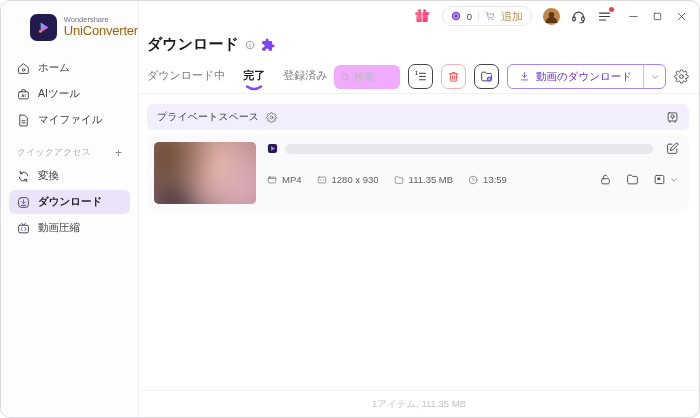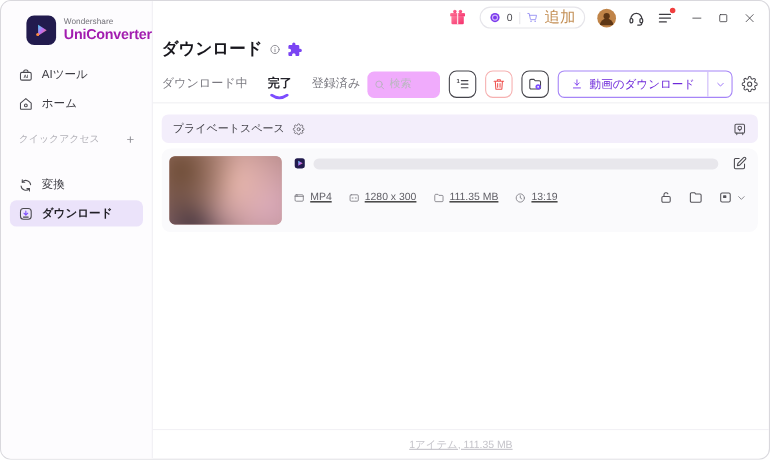"追加" .pill-cart-label { font-size: 14px -> 11px }
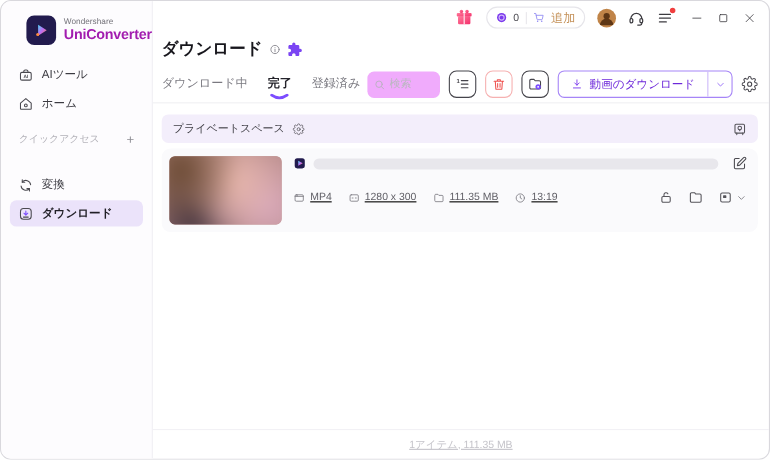"UniConverter" .logo-product { color: #a21caf -> #a16207; font-weight: 700 -> 400 }
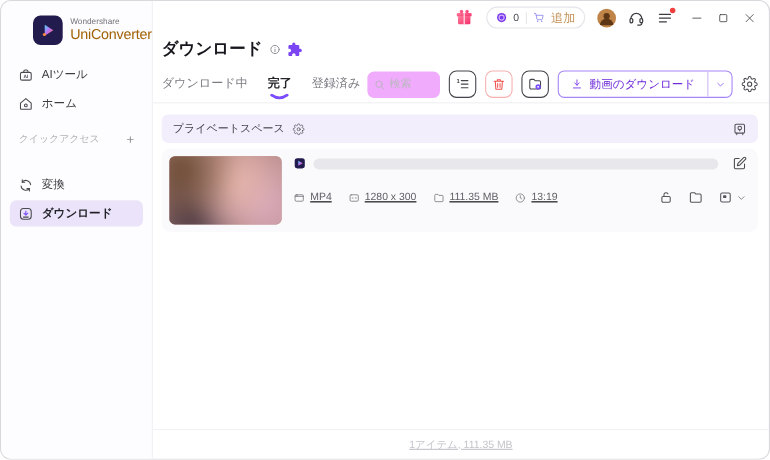"AIツール" div.nav-item { order: before "ホーム" -> after "ホーム" }
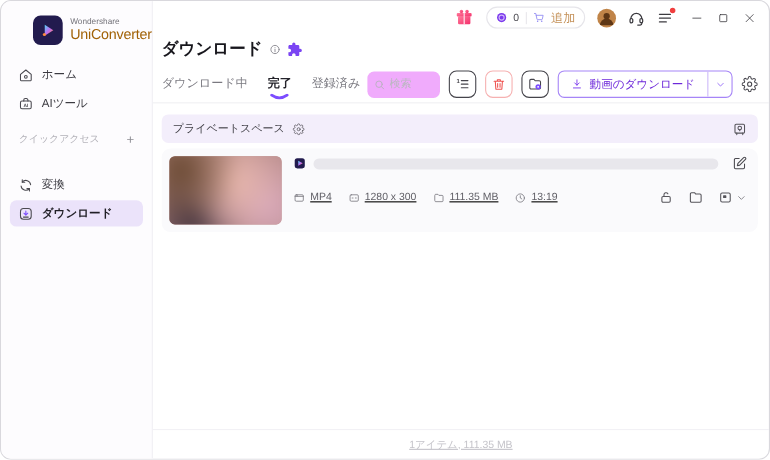"マイファイル" div.nav-item { html: none -> <div> <svg> <path></path> <path></path> </svg> <span>マイファイル</span> </div> }
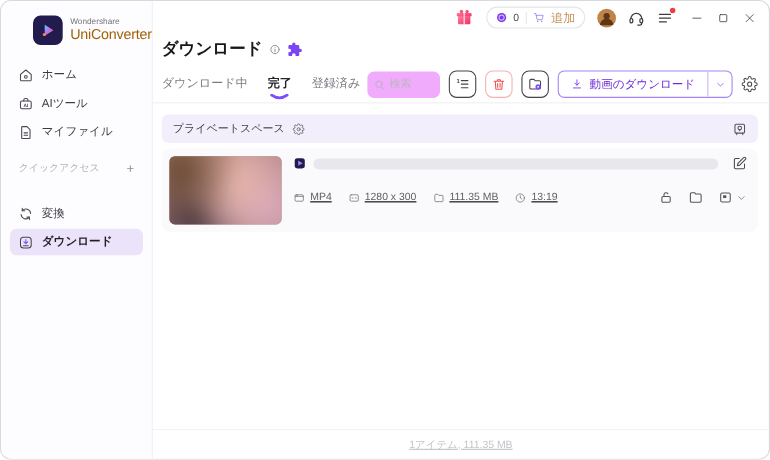"クイックアクセス" .section-row { margin: 13px 16px 22px 16px -> 13px 16px 4px 16px }
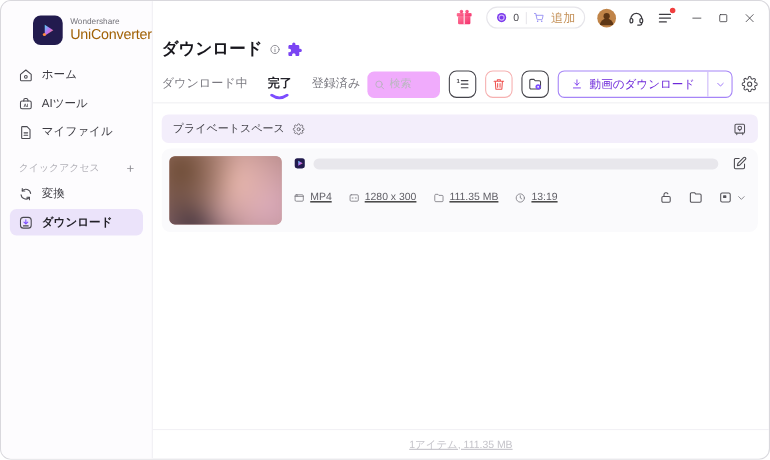"MP4" .file-card { text-decoration: underline -> none }
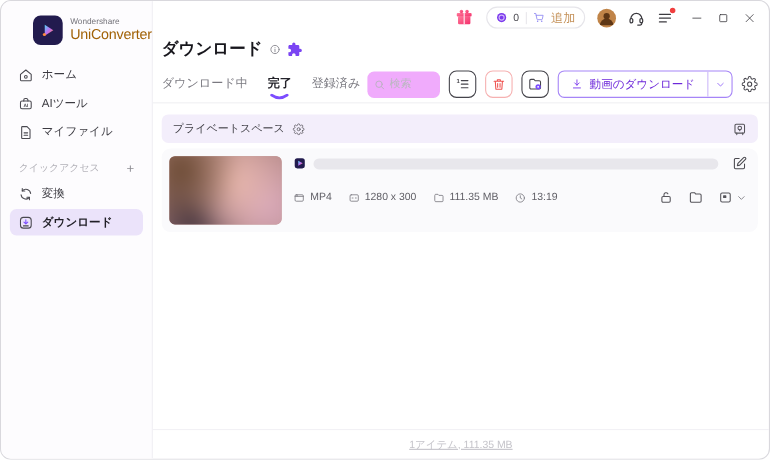"1280 x 300" span { text: 300 -> 930 }
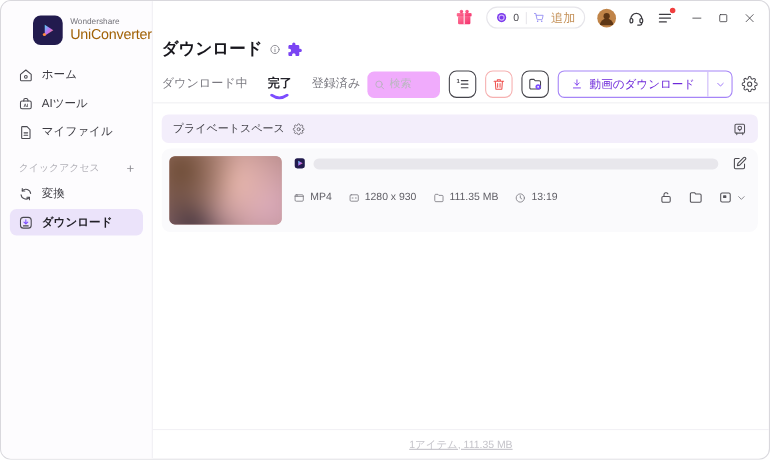"13:19" span { text: 13:19 -> 13:59 }
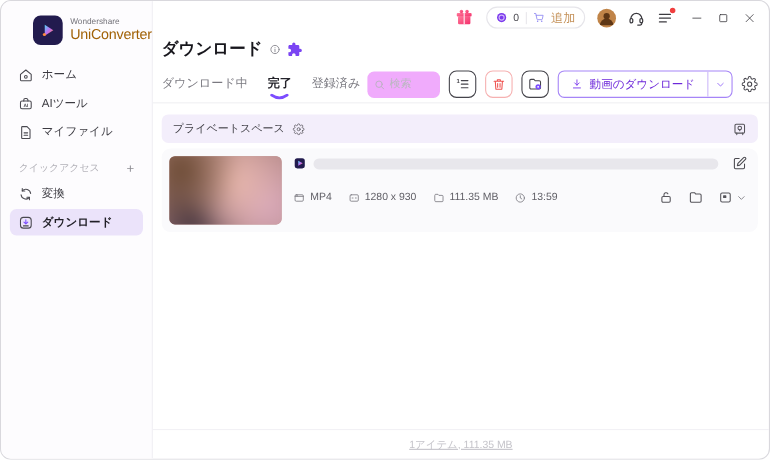"動画圧縮" div.nav-item { html: none -> <div> <svg> <rect></rect> <path></path> <path></path> </svg> <span>動画圧縮</span> </div> }
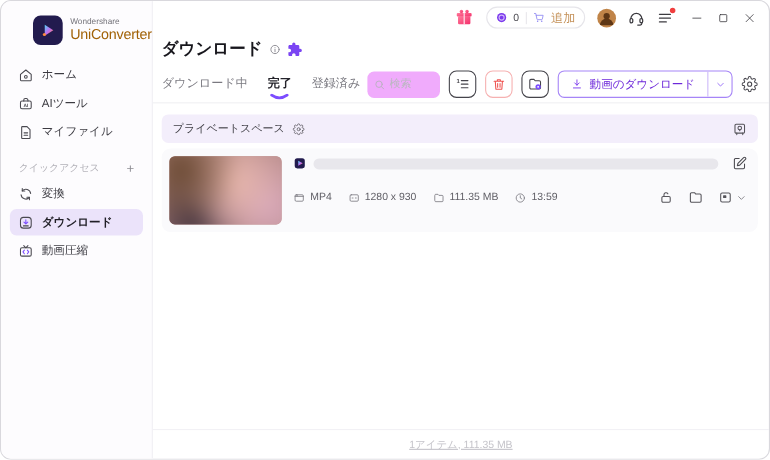"1アイテム, 111.35 MB" .statusbar { text-decoration: underline -> none }
